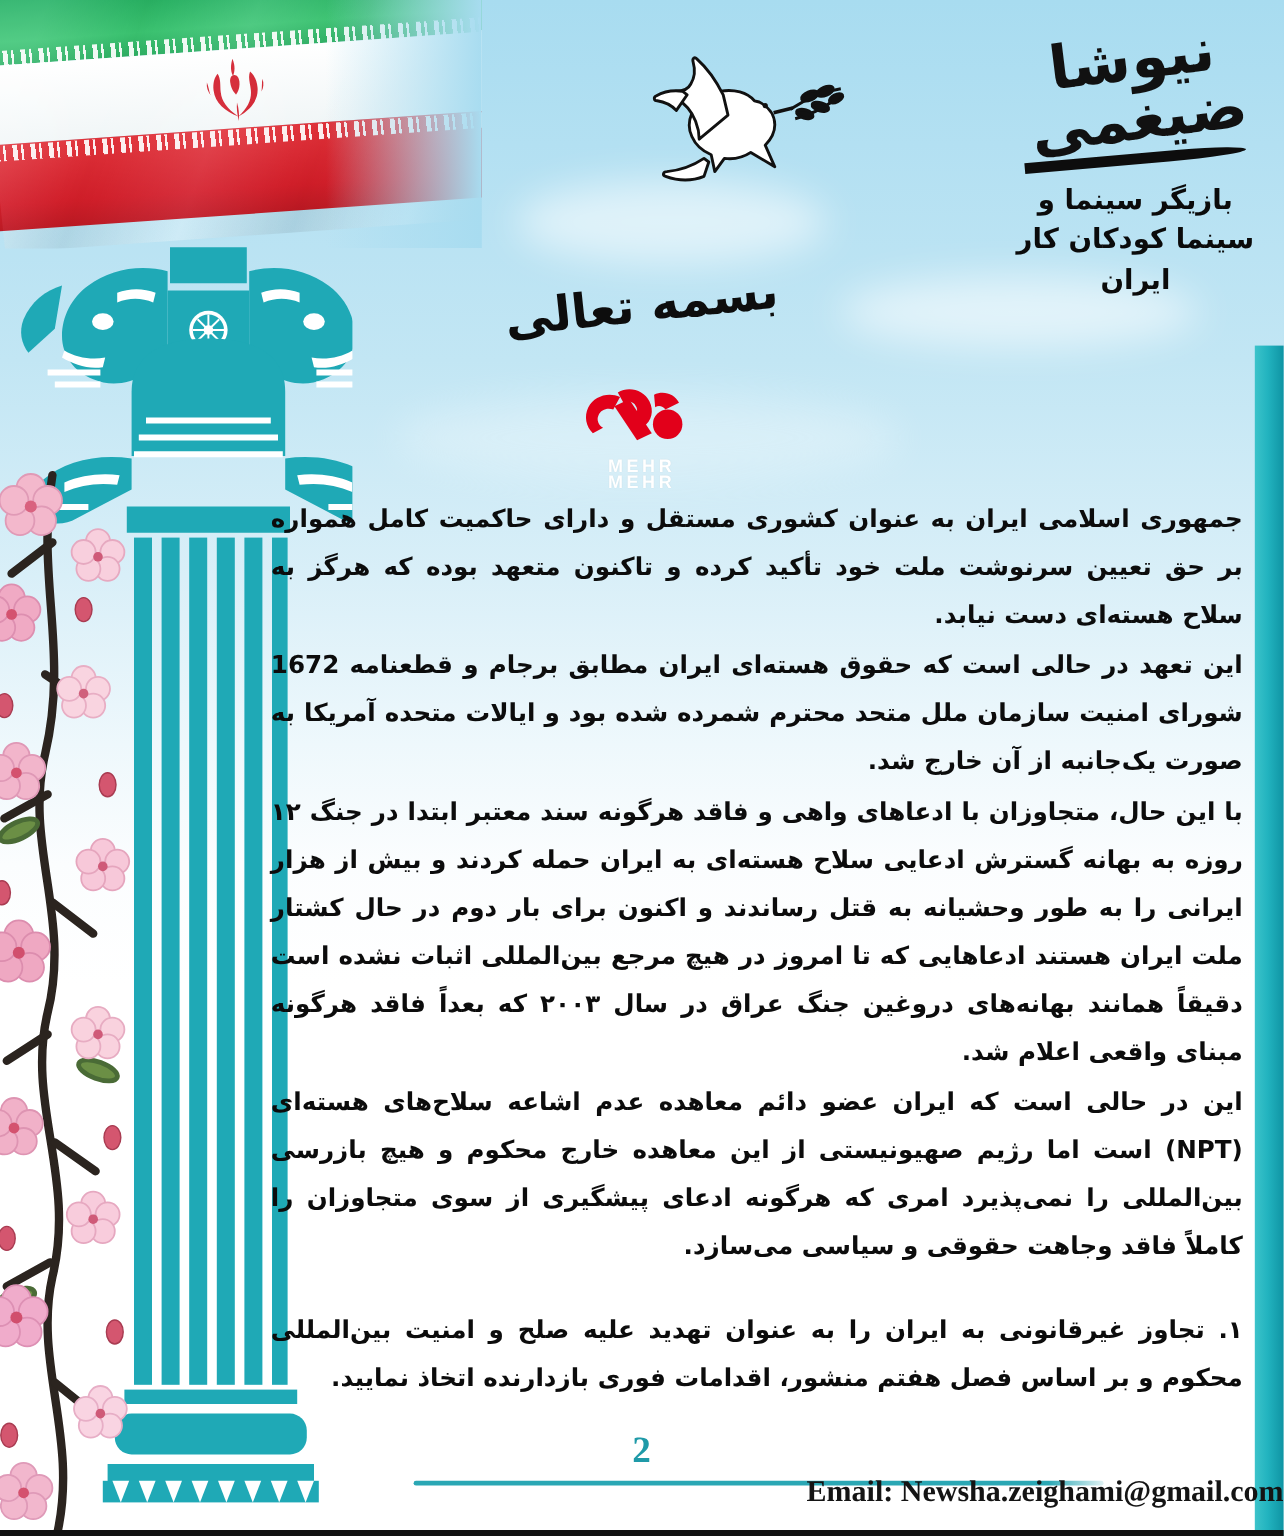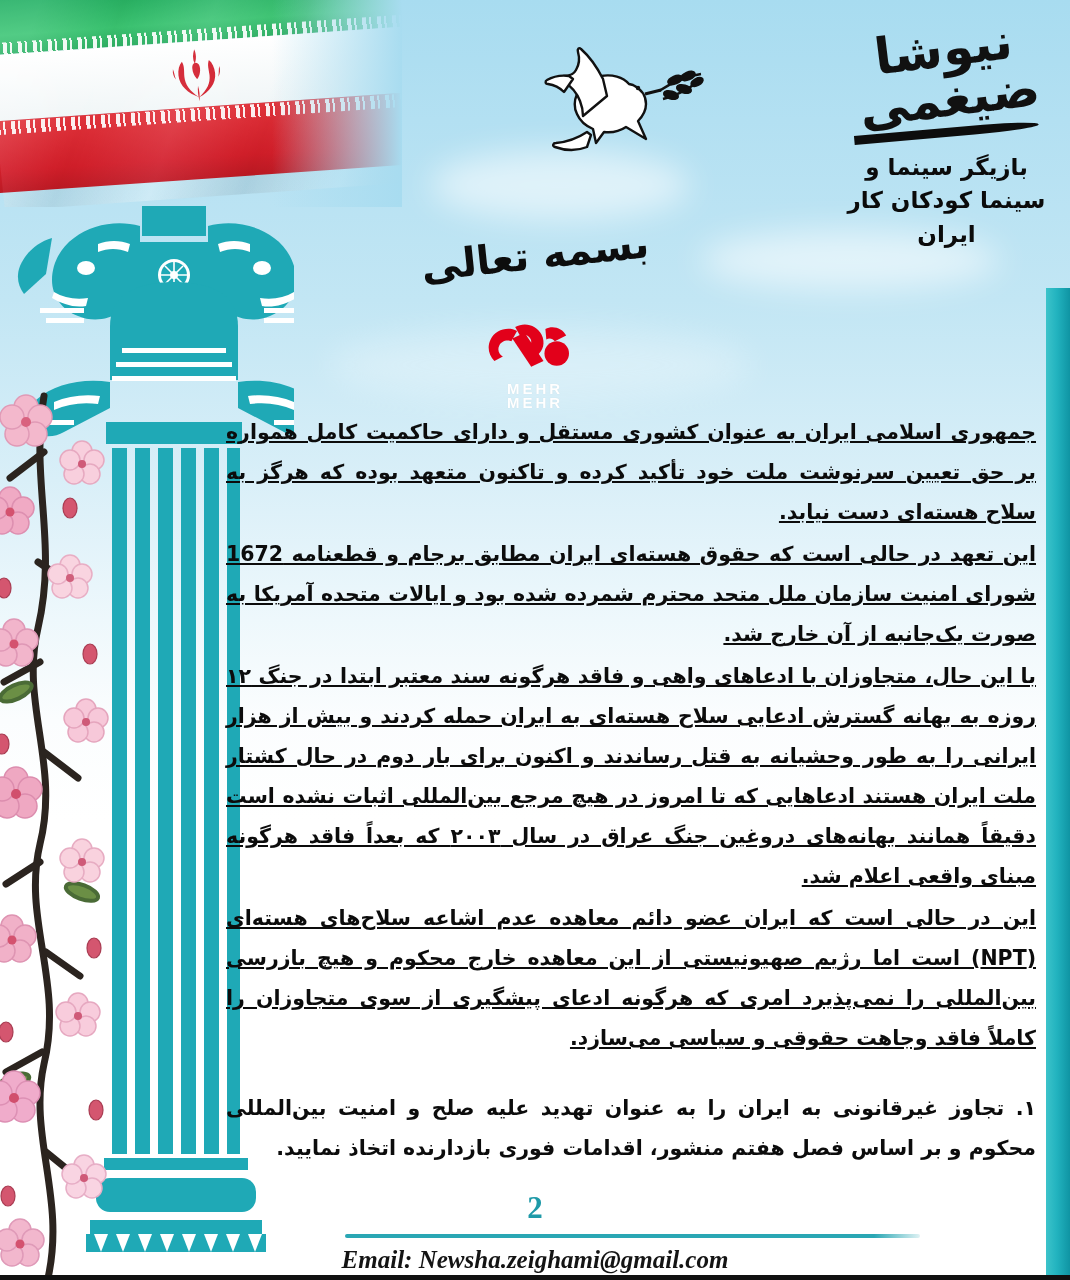"جمهوری اسلامی ایران به عنوان" .para { text-decoration: underline -> none }
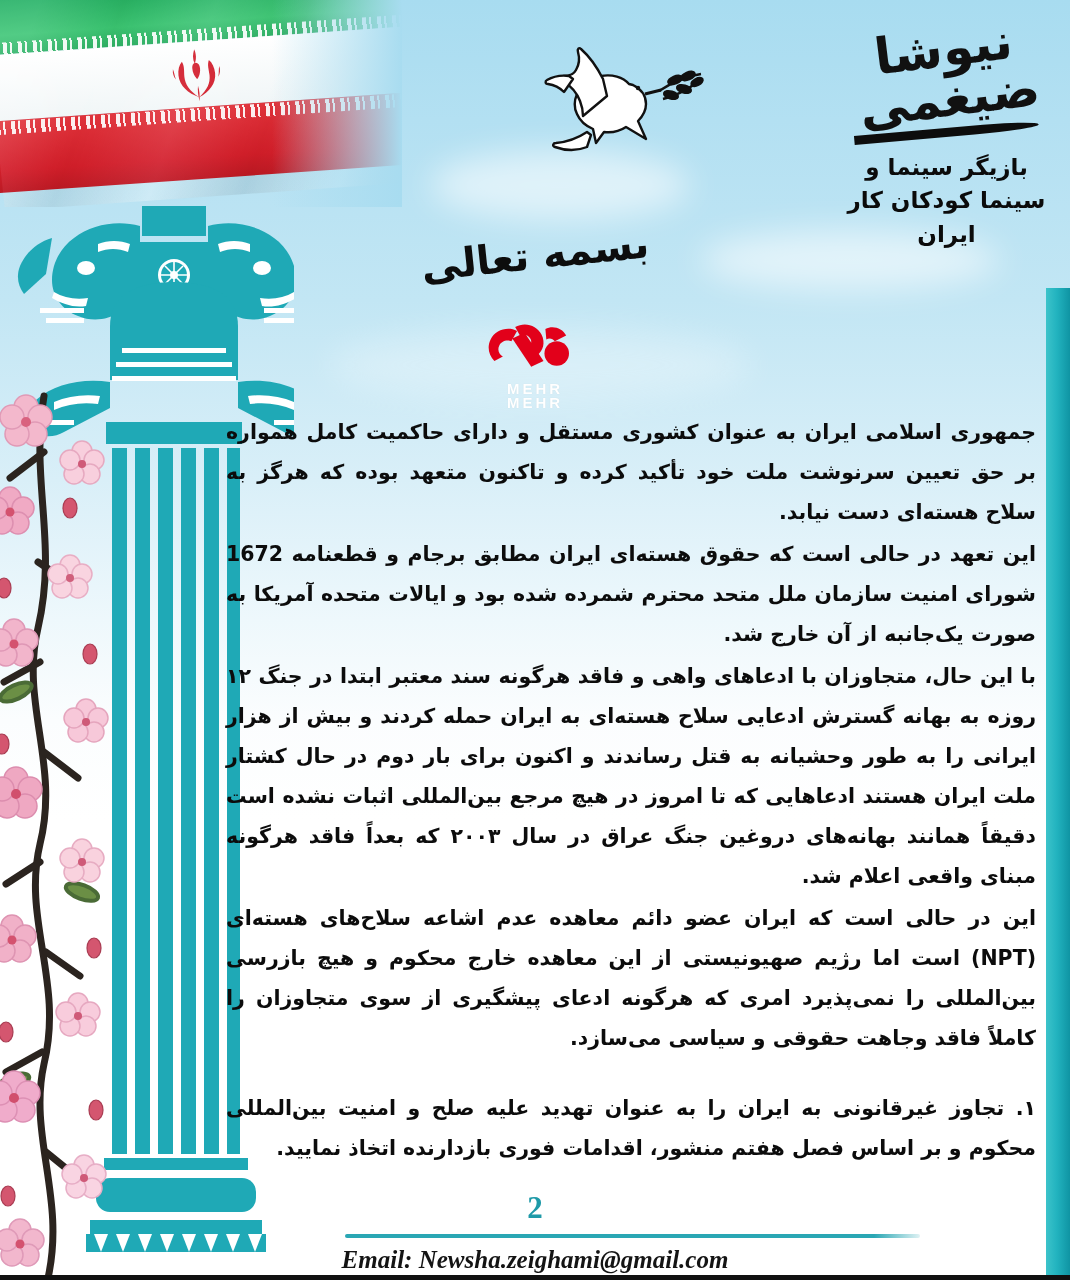"Email: Newsha.zeighami@gmail.com" .email { font-style: italic -> none; text-align: center -> right; top: 58px -> 42px }
